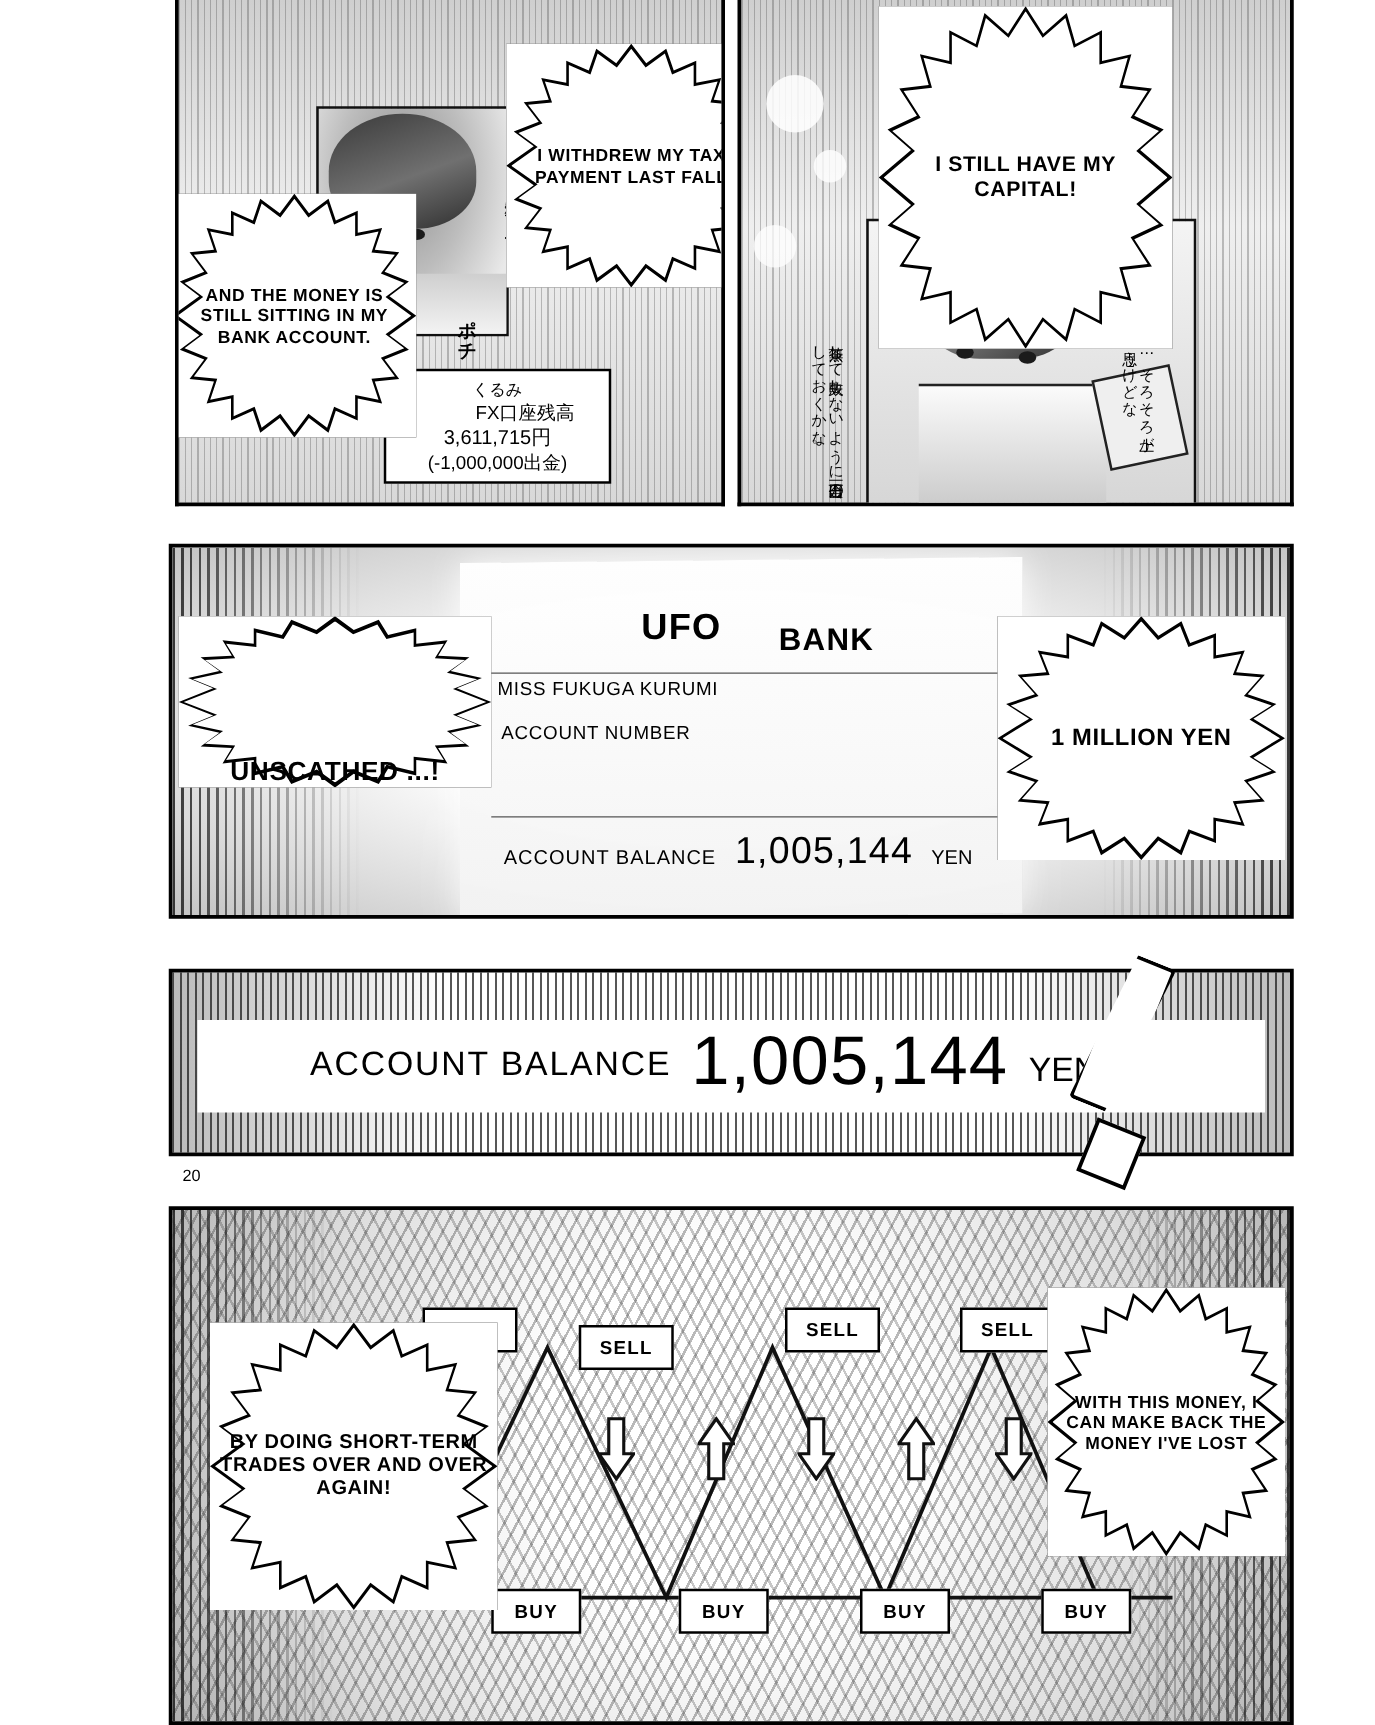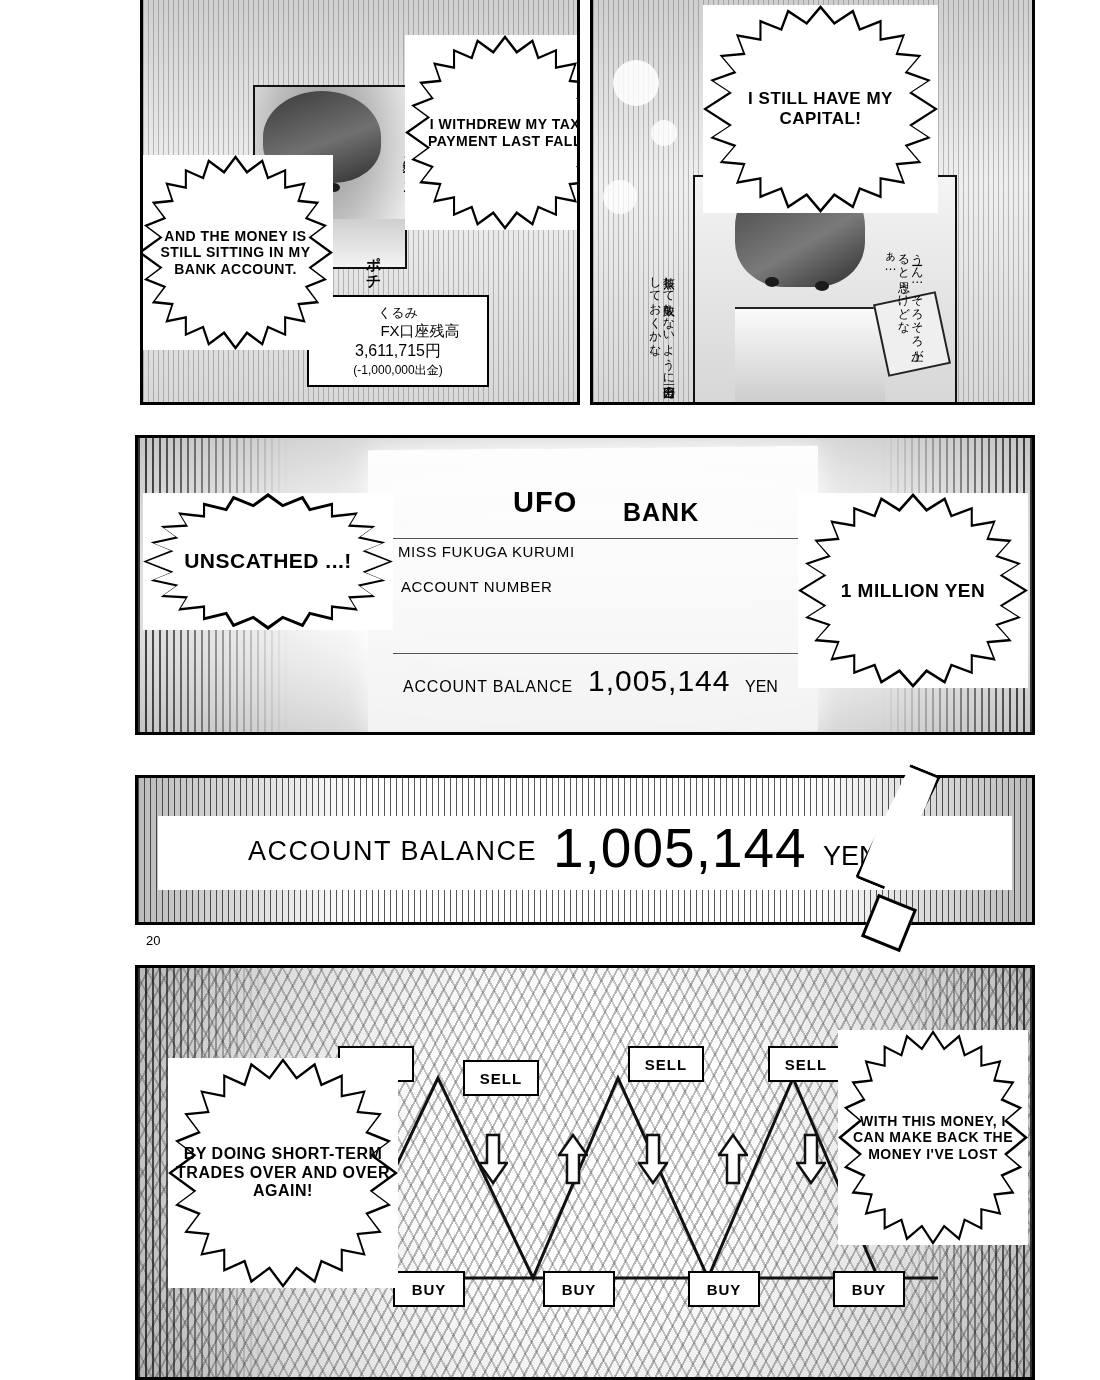"I STILL HAVE MY CAPITAL!" div.burst { height: 208px -> 274px }
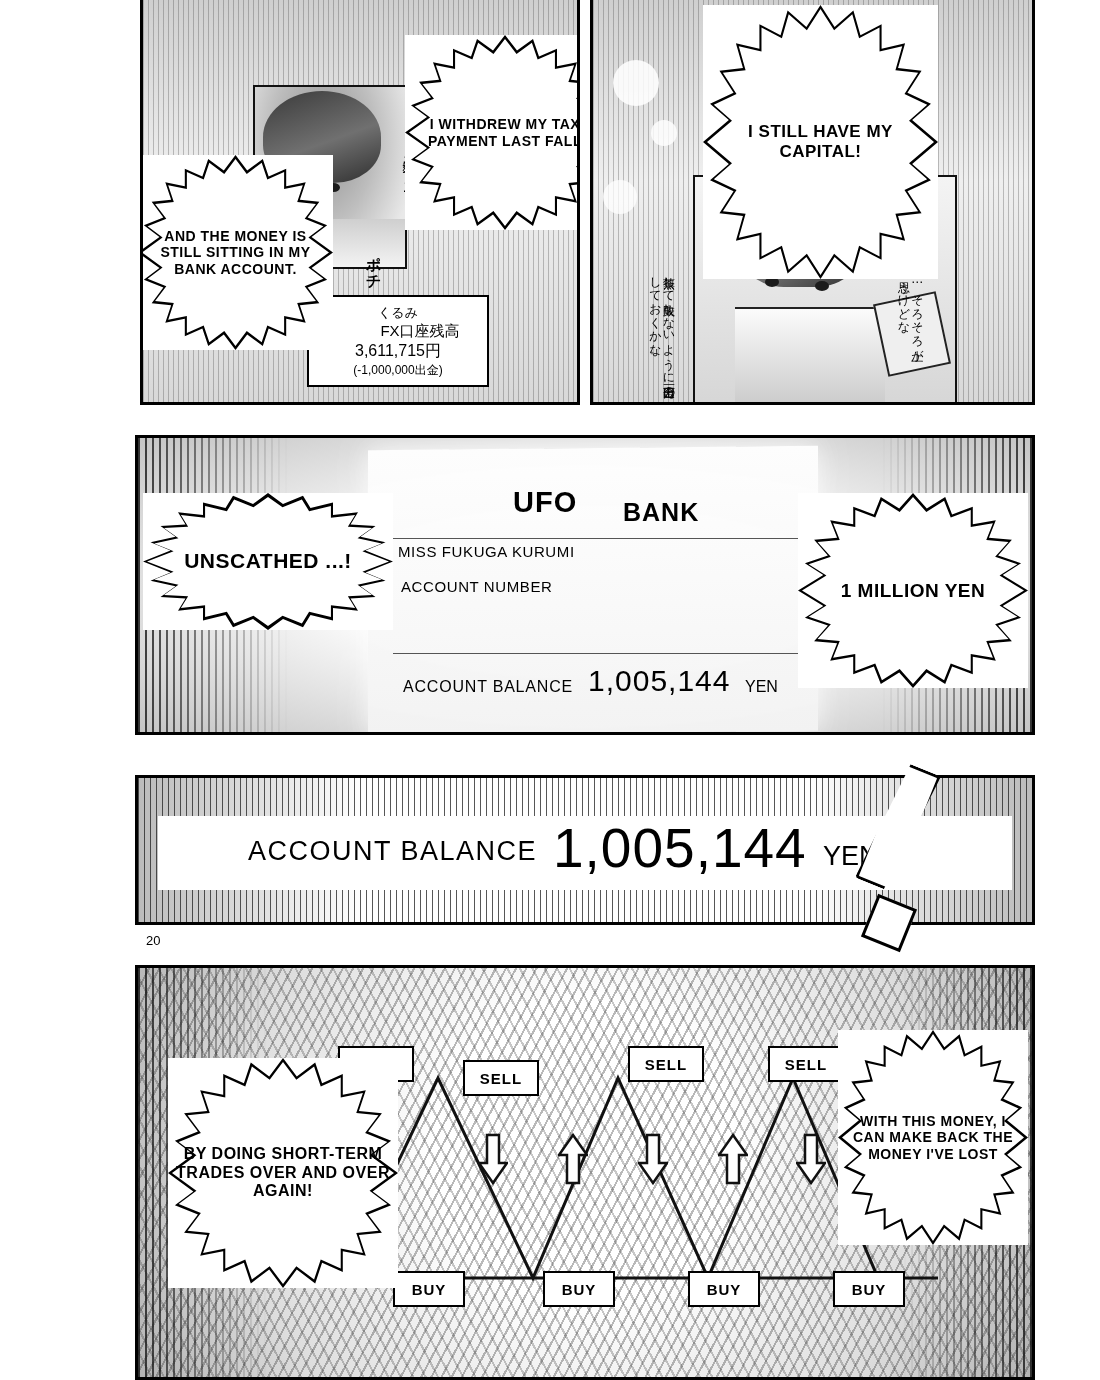"(-1,000,000出金)" div { font-size: 12px -> 15px }
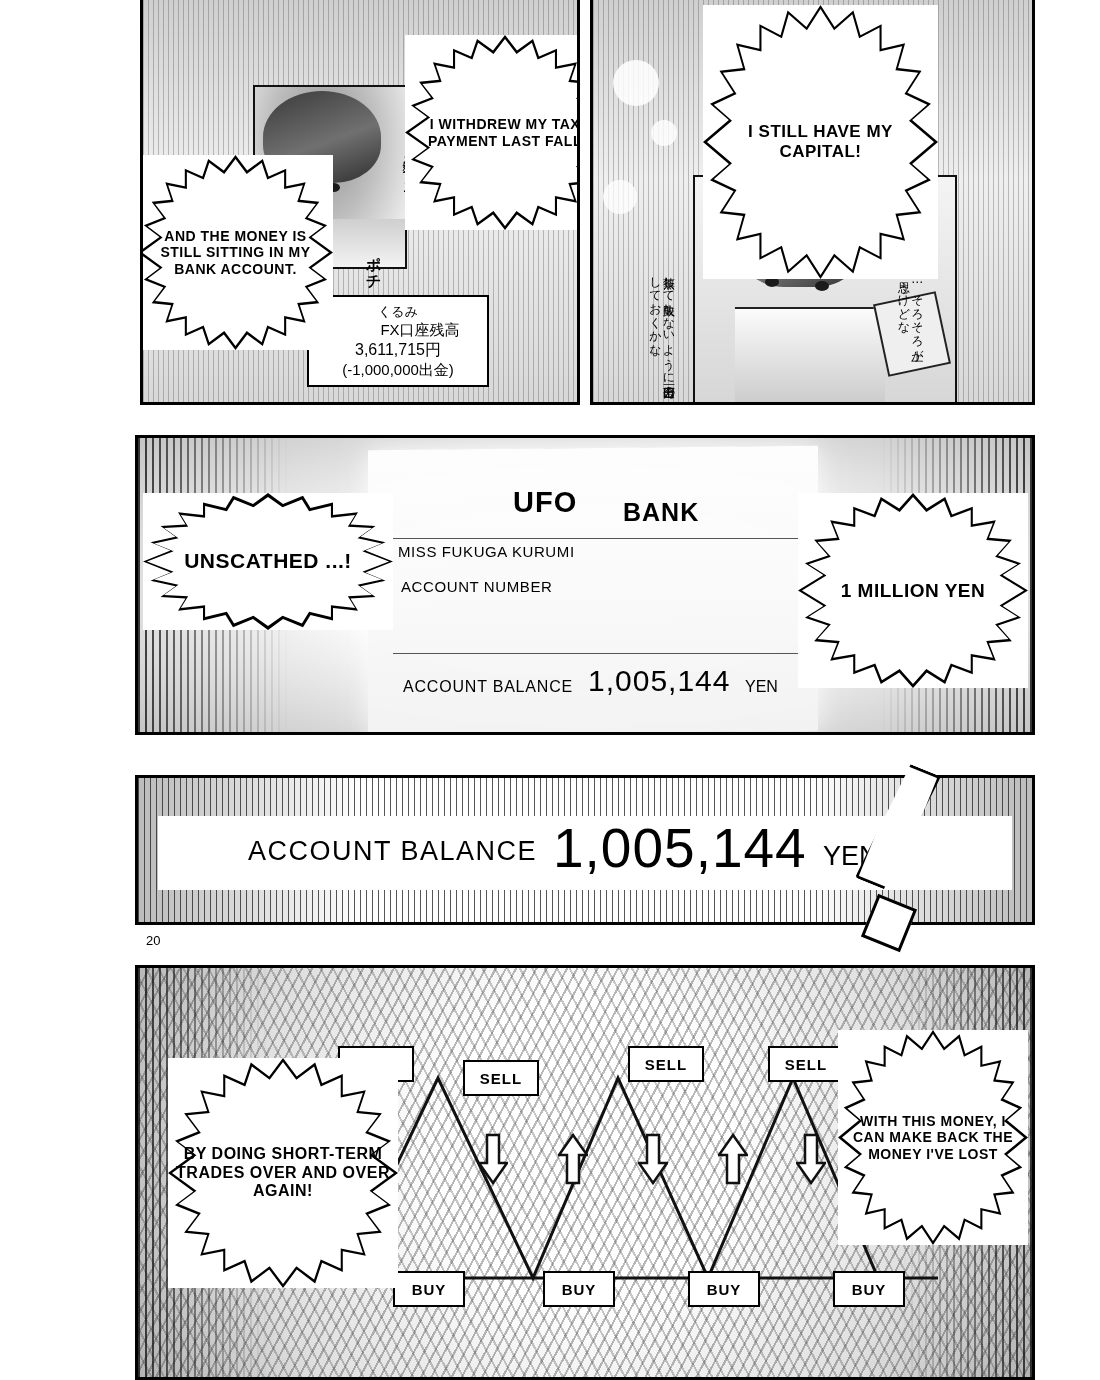"UNSCATHED ...!" div.burst { align-items: none -> flex-end }
